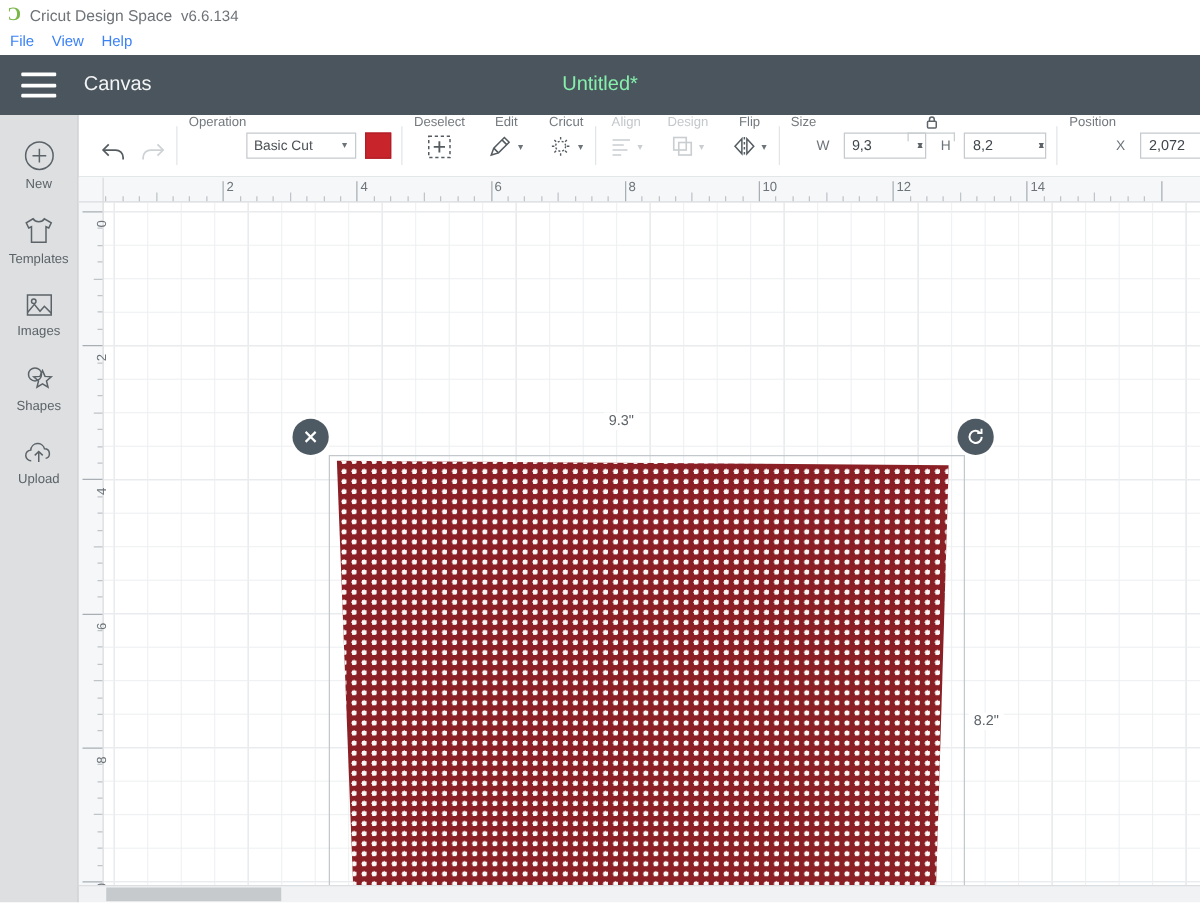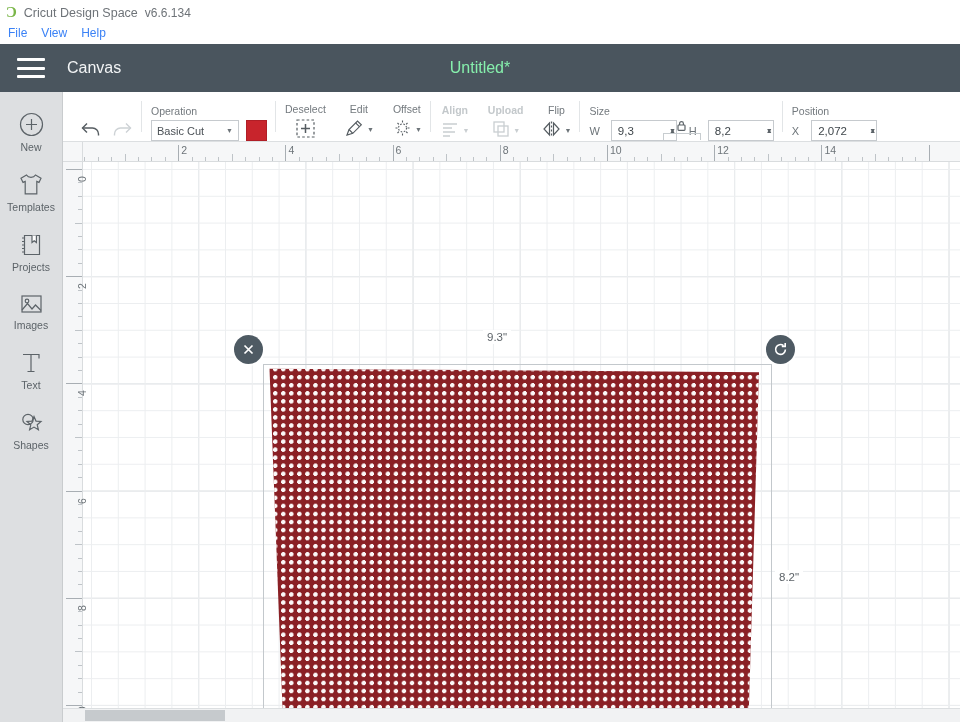"Operation" .tb-group { flex-direction: column -> row; justify-content: flex-end -> center }
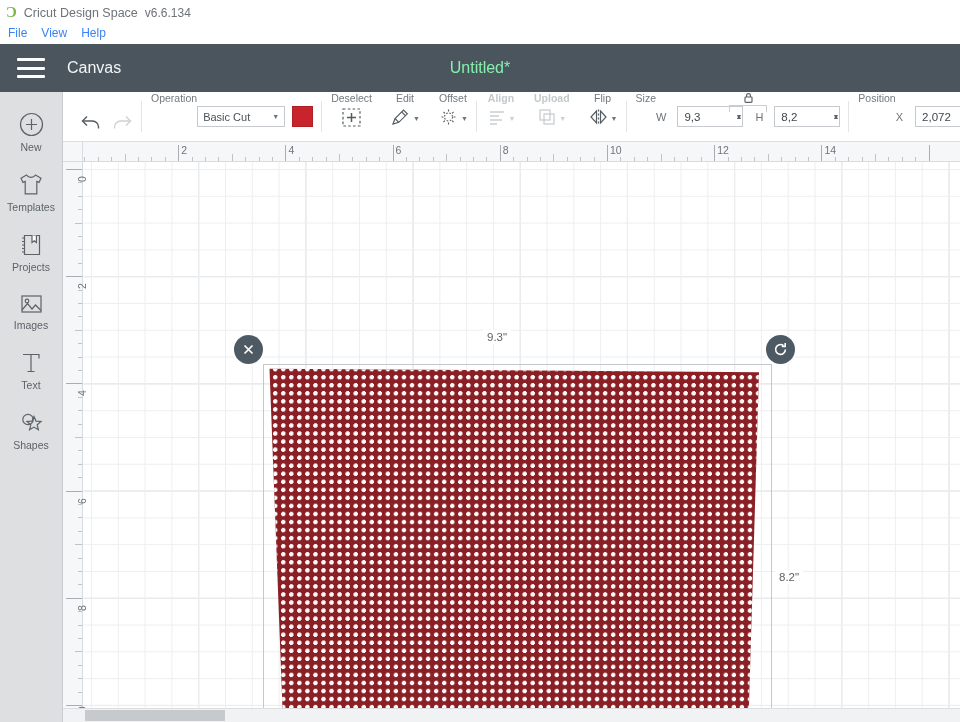"Offset" span.tb-cap { text: Offset -> Cricut }
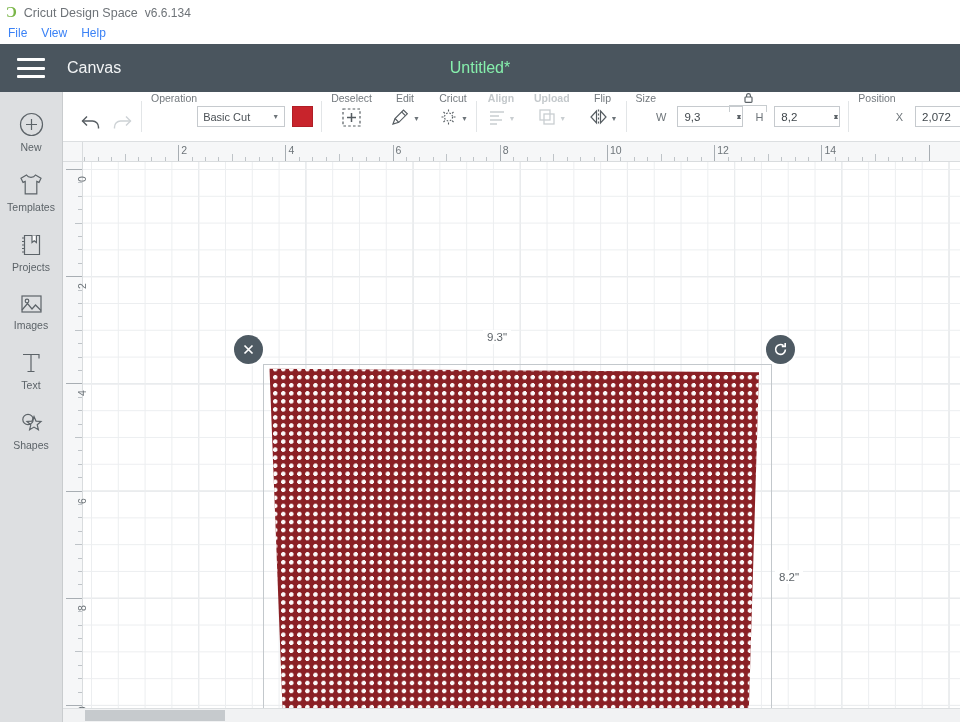"Align" .icon-btn.dis { font-weight: bold -> none }
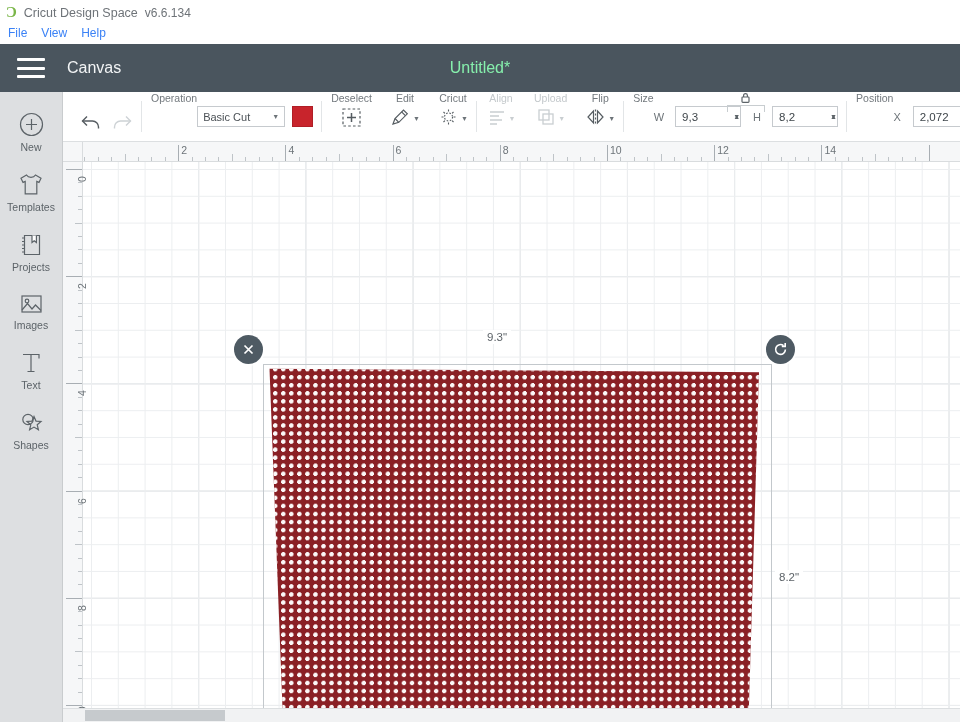"Upload" span.tb-cap { text: Upload -> Design }
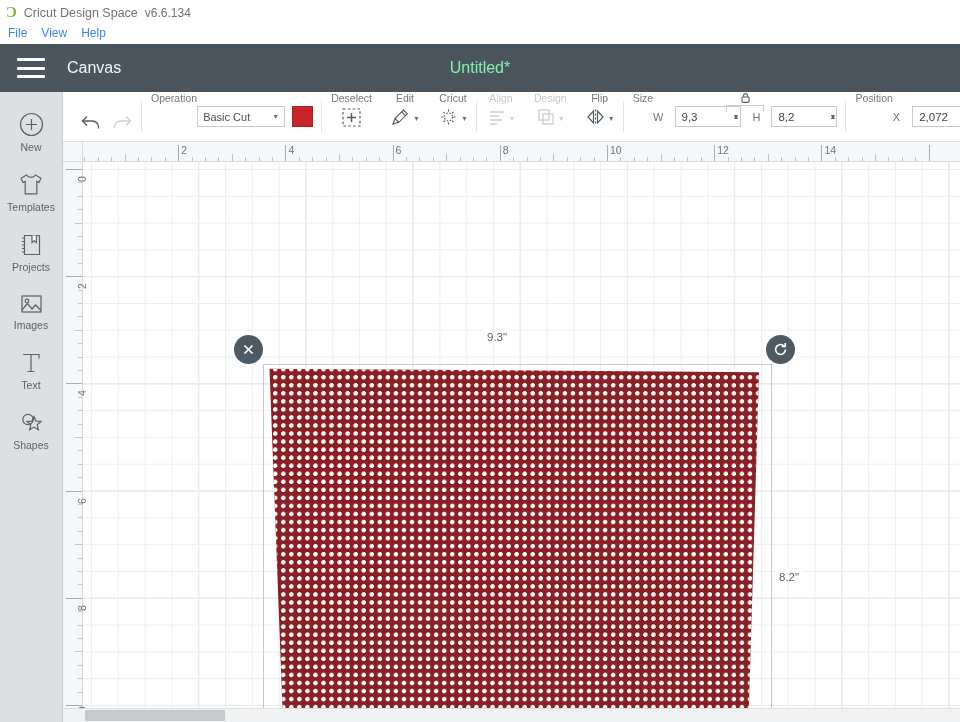"Projects" div.side-item { html: <div> <span> <svg> <path></path> <path></path> <path></path> </svg> </span> <span>Projects</span> </div> -> none }
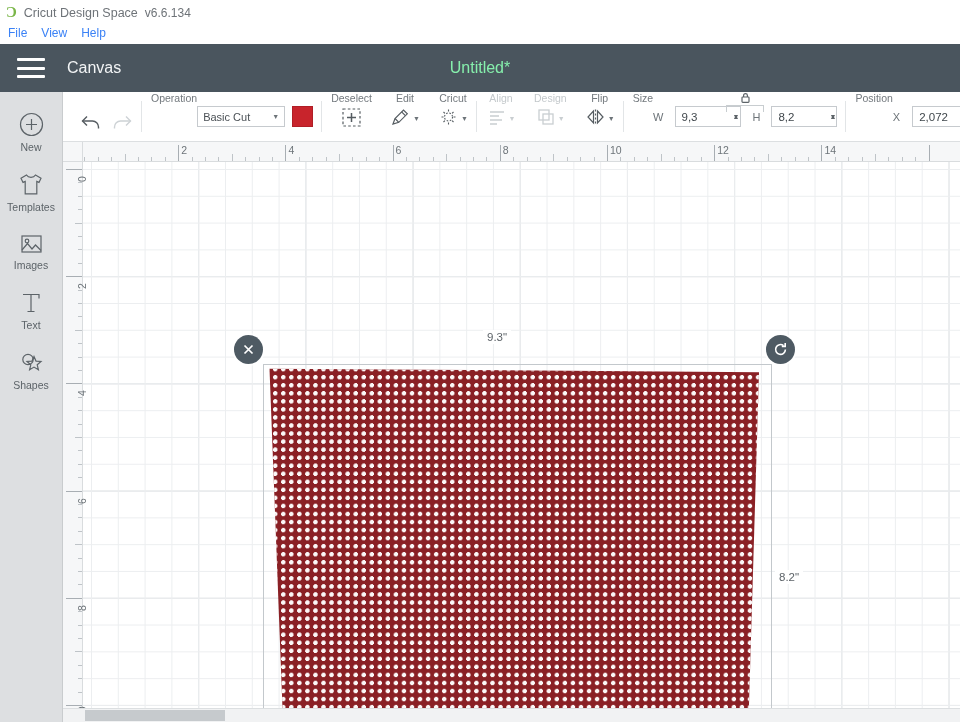"Text" div.side-item { html: <div> <span> <svg> <path></path> </svg> </span> <span>Text</span> </div> -> none }
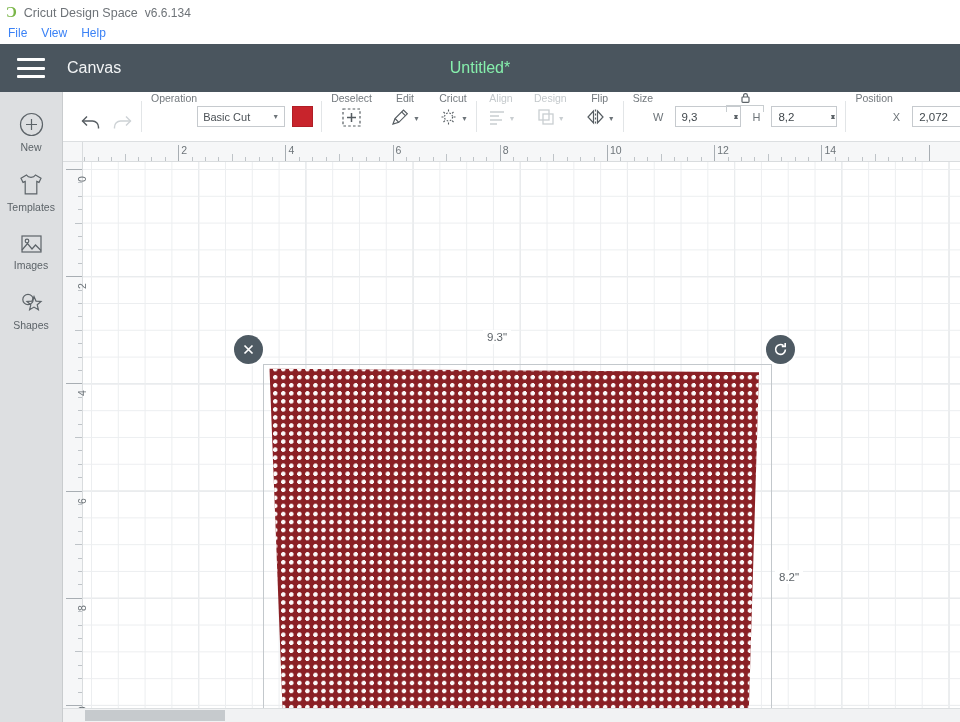"Upload" div.side-item { html: none -> <div> <span> <svg> <path></path> <path></path> </svg> </span> <span>Upload</span> </div> }
